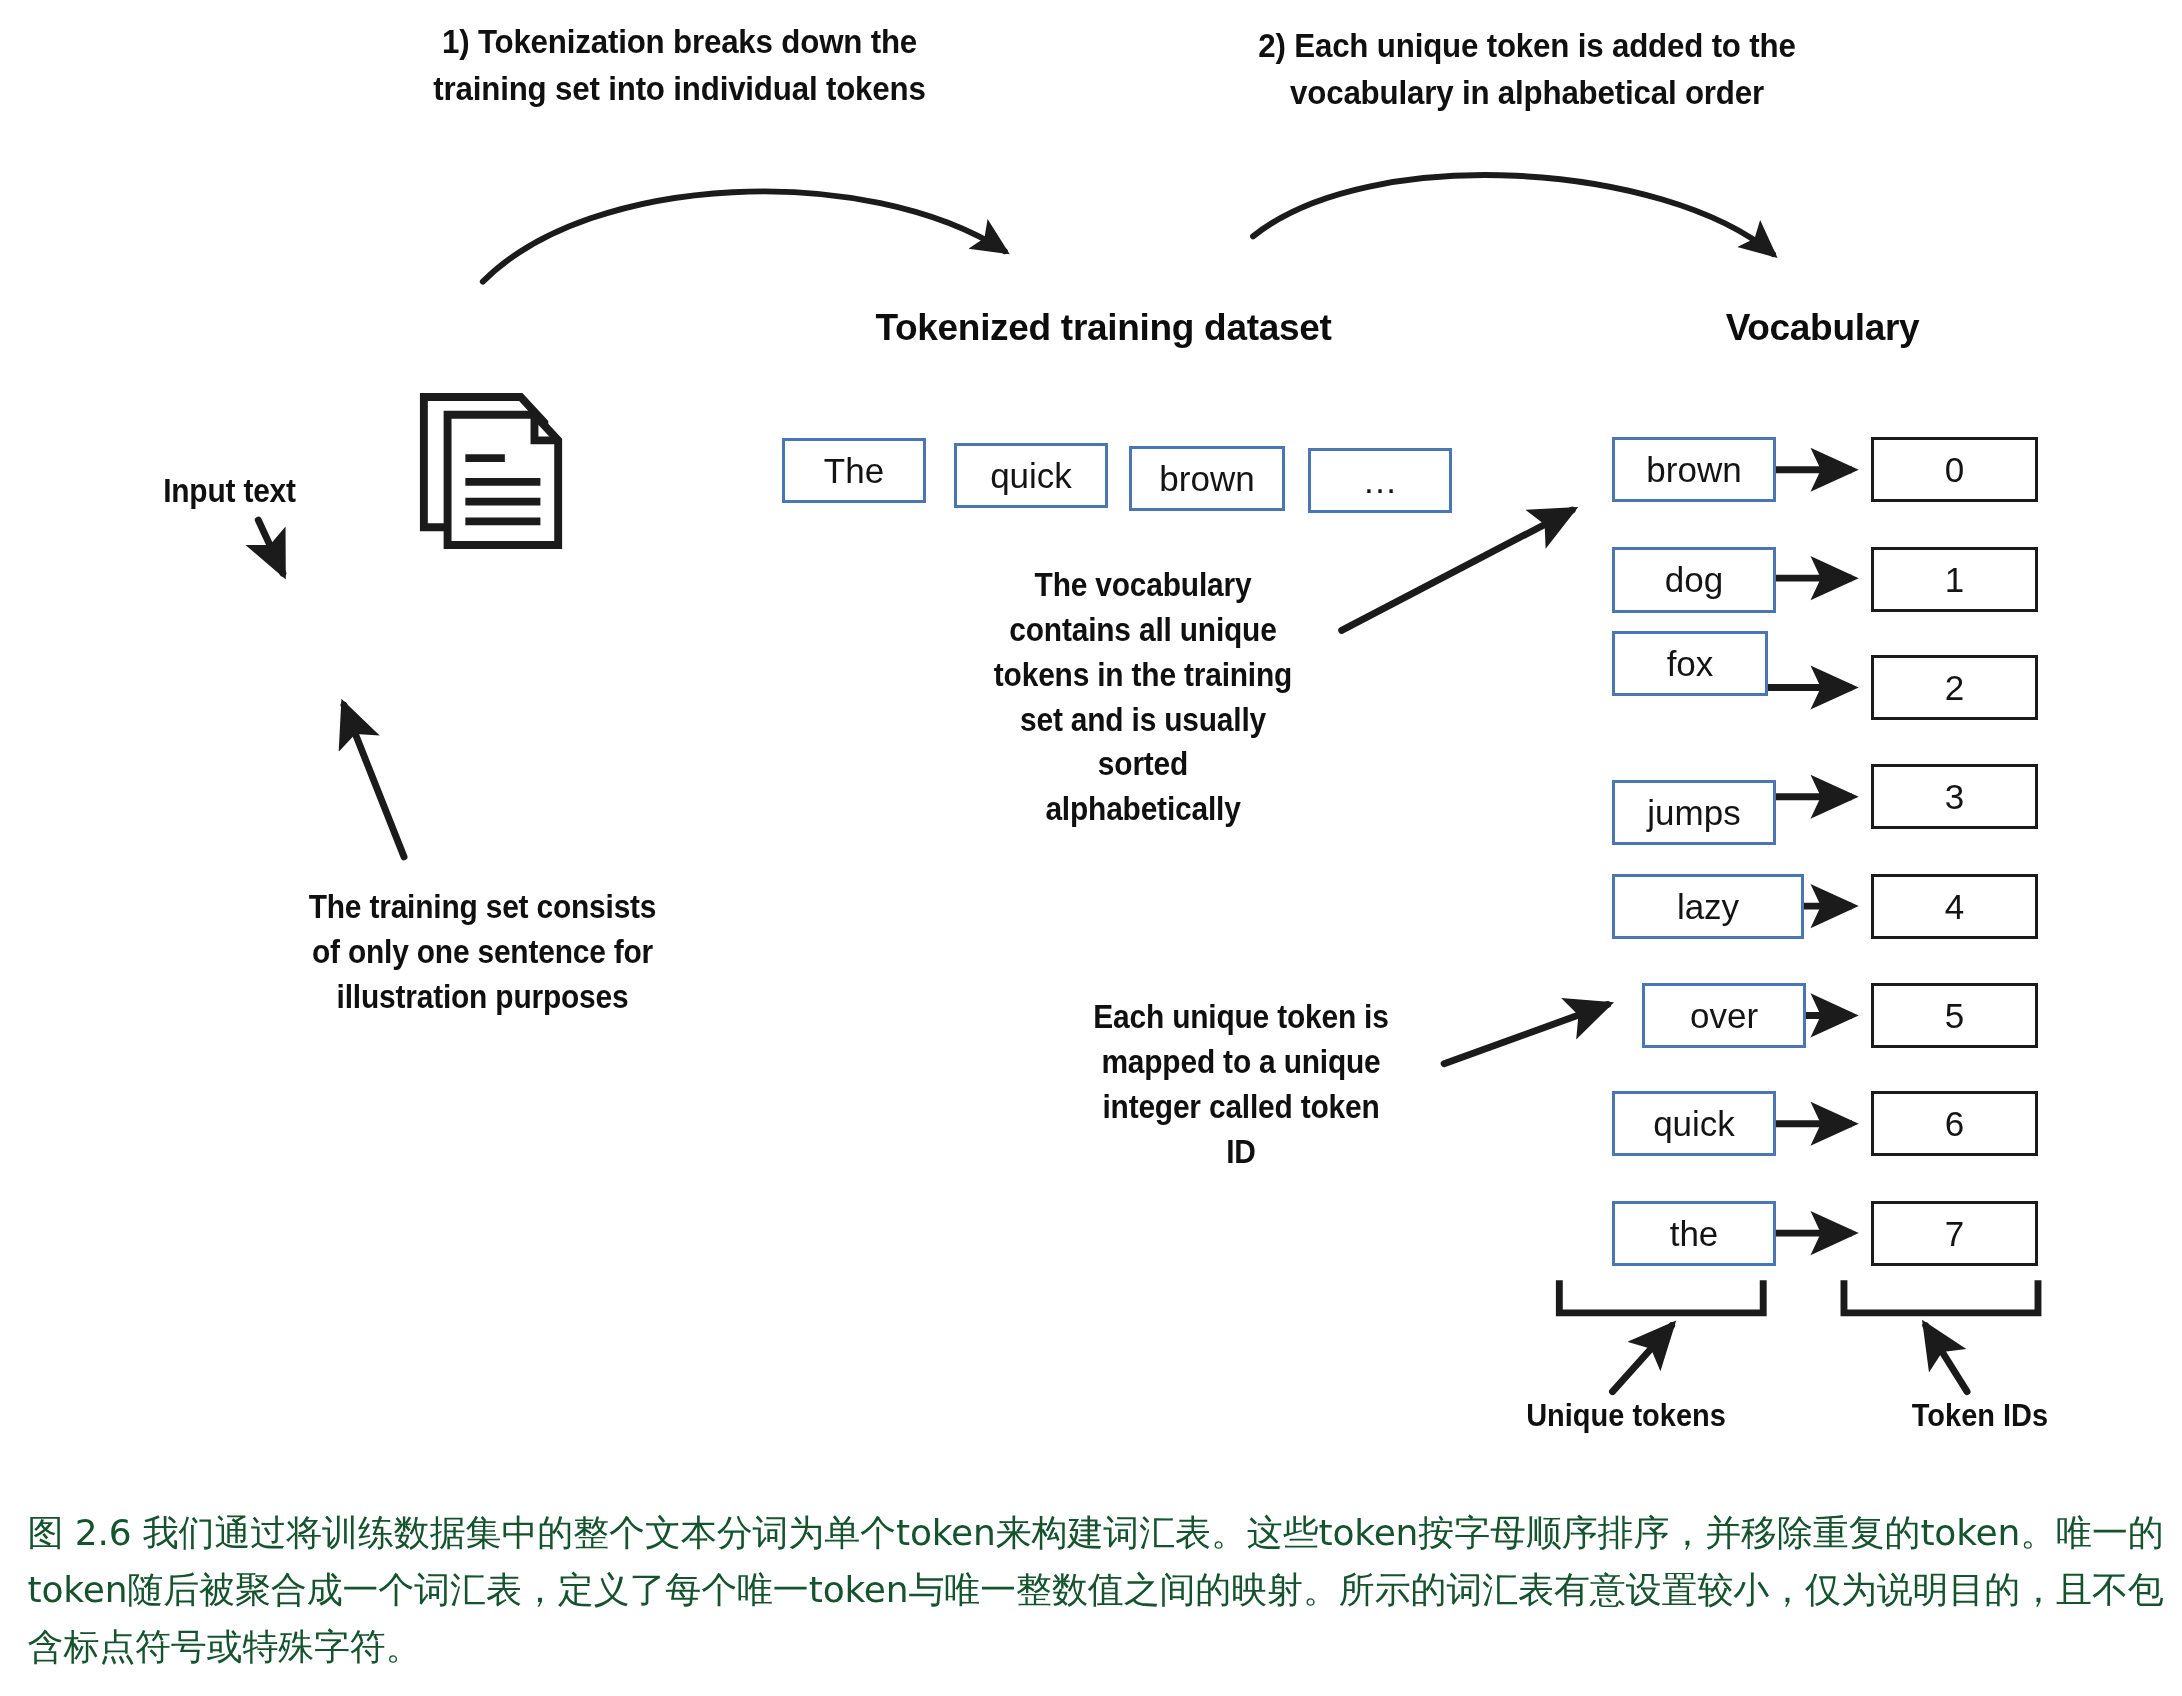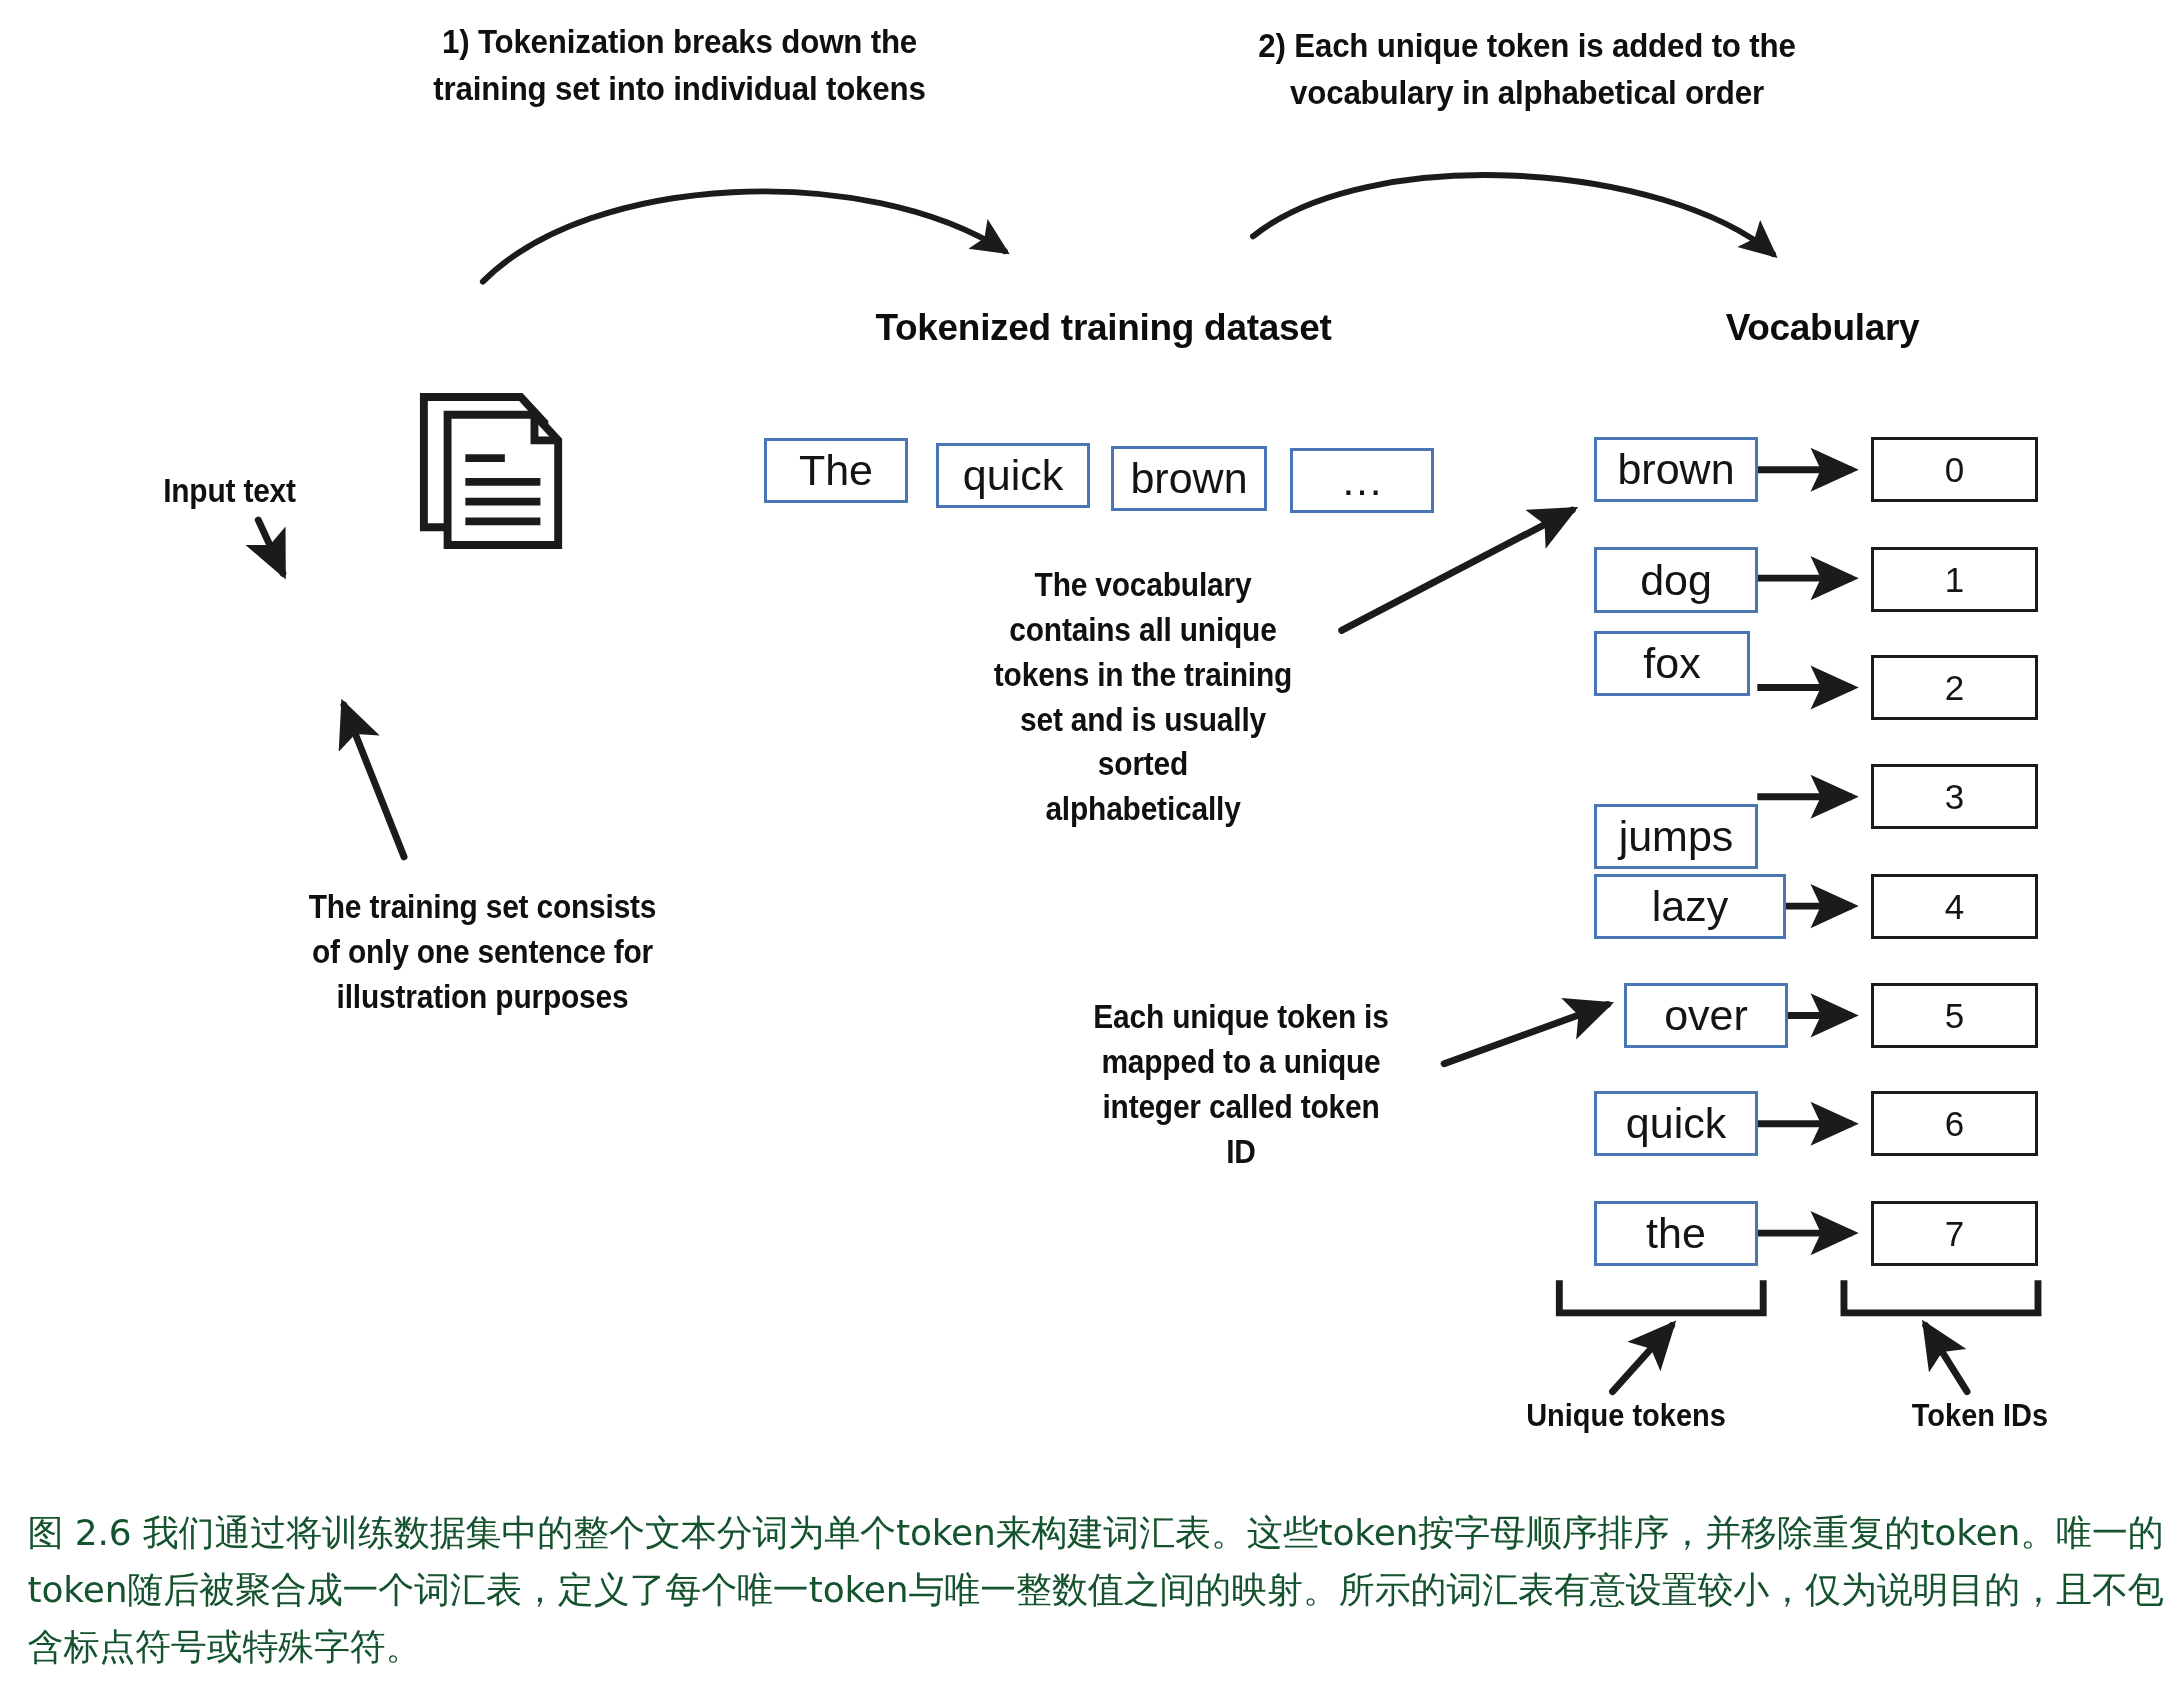"The" .blue-box { font-size: 43px -> 35px; margin-left: none -> 18px }
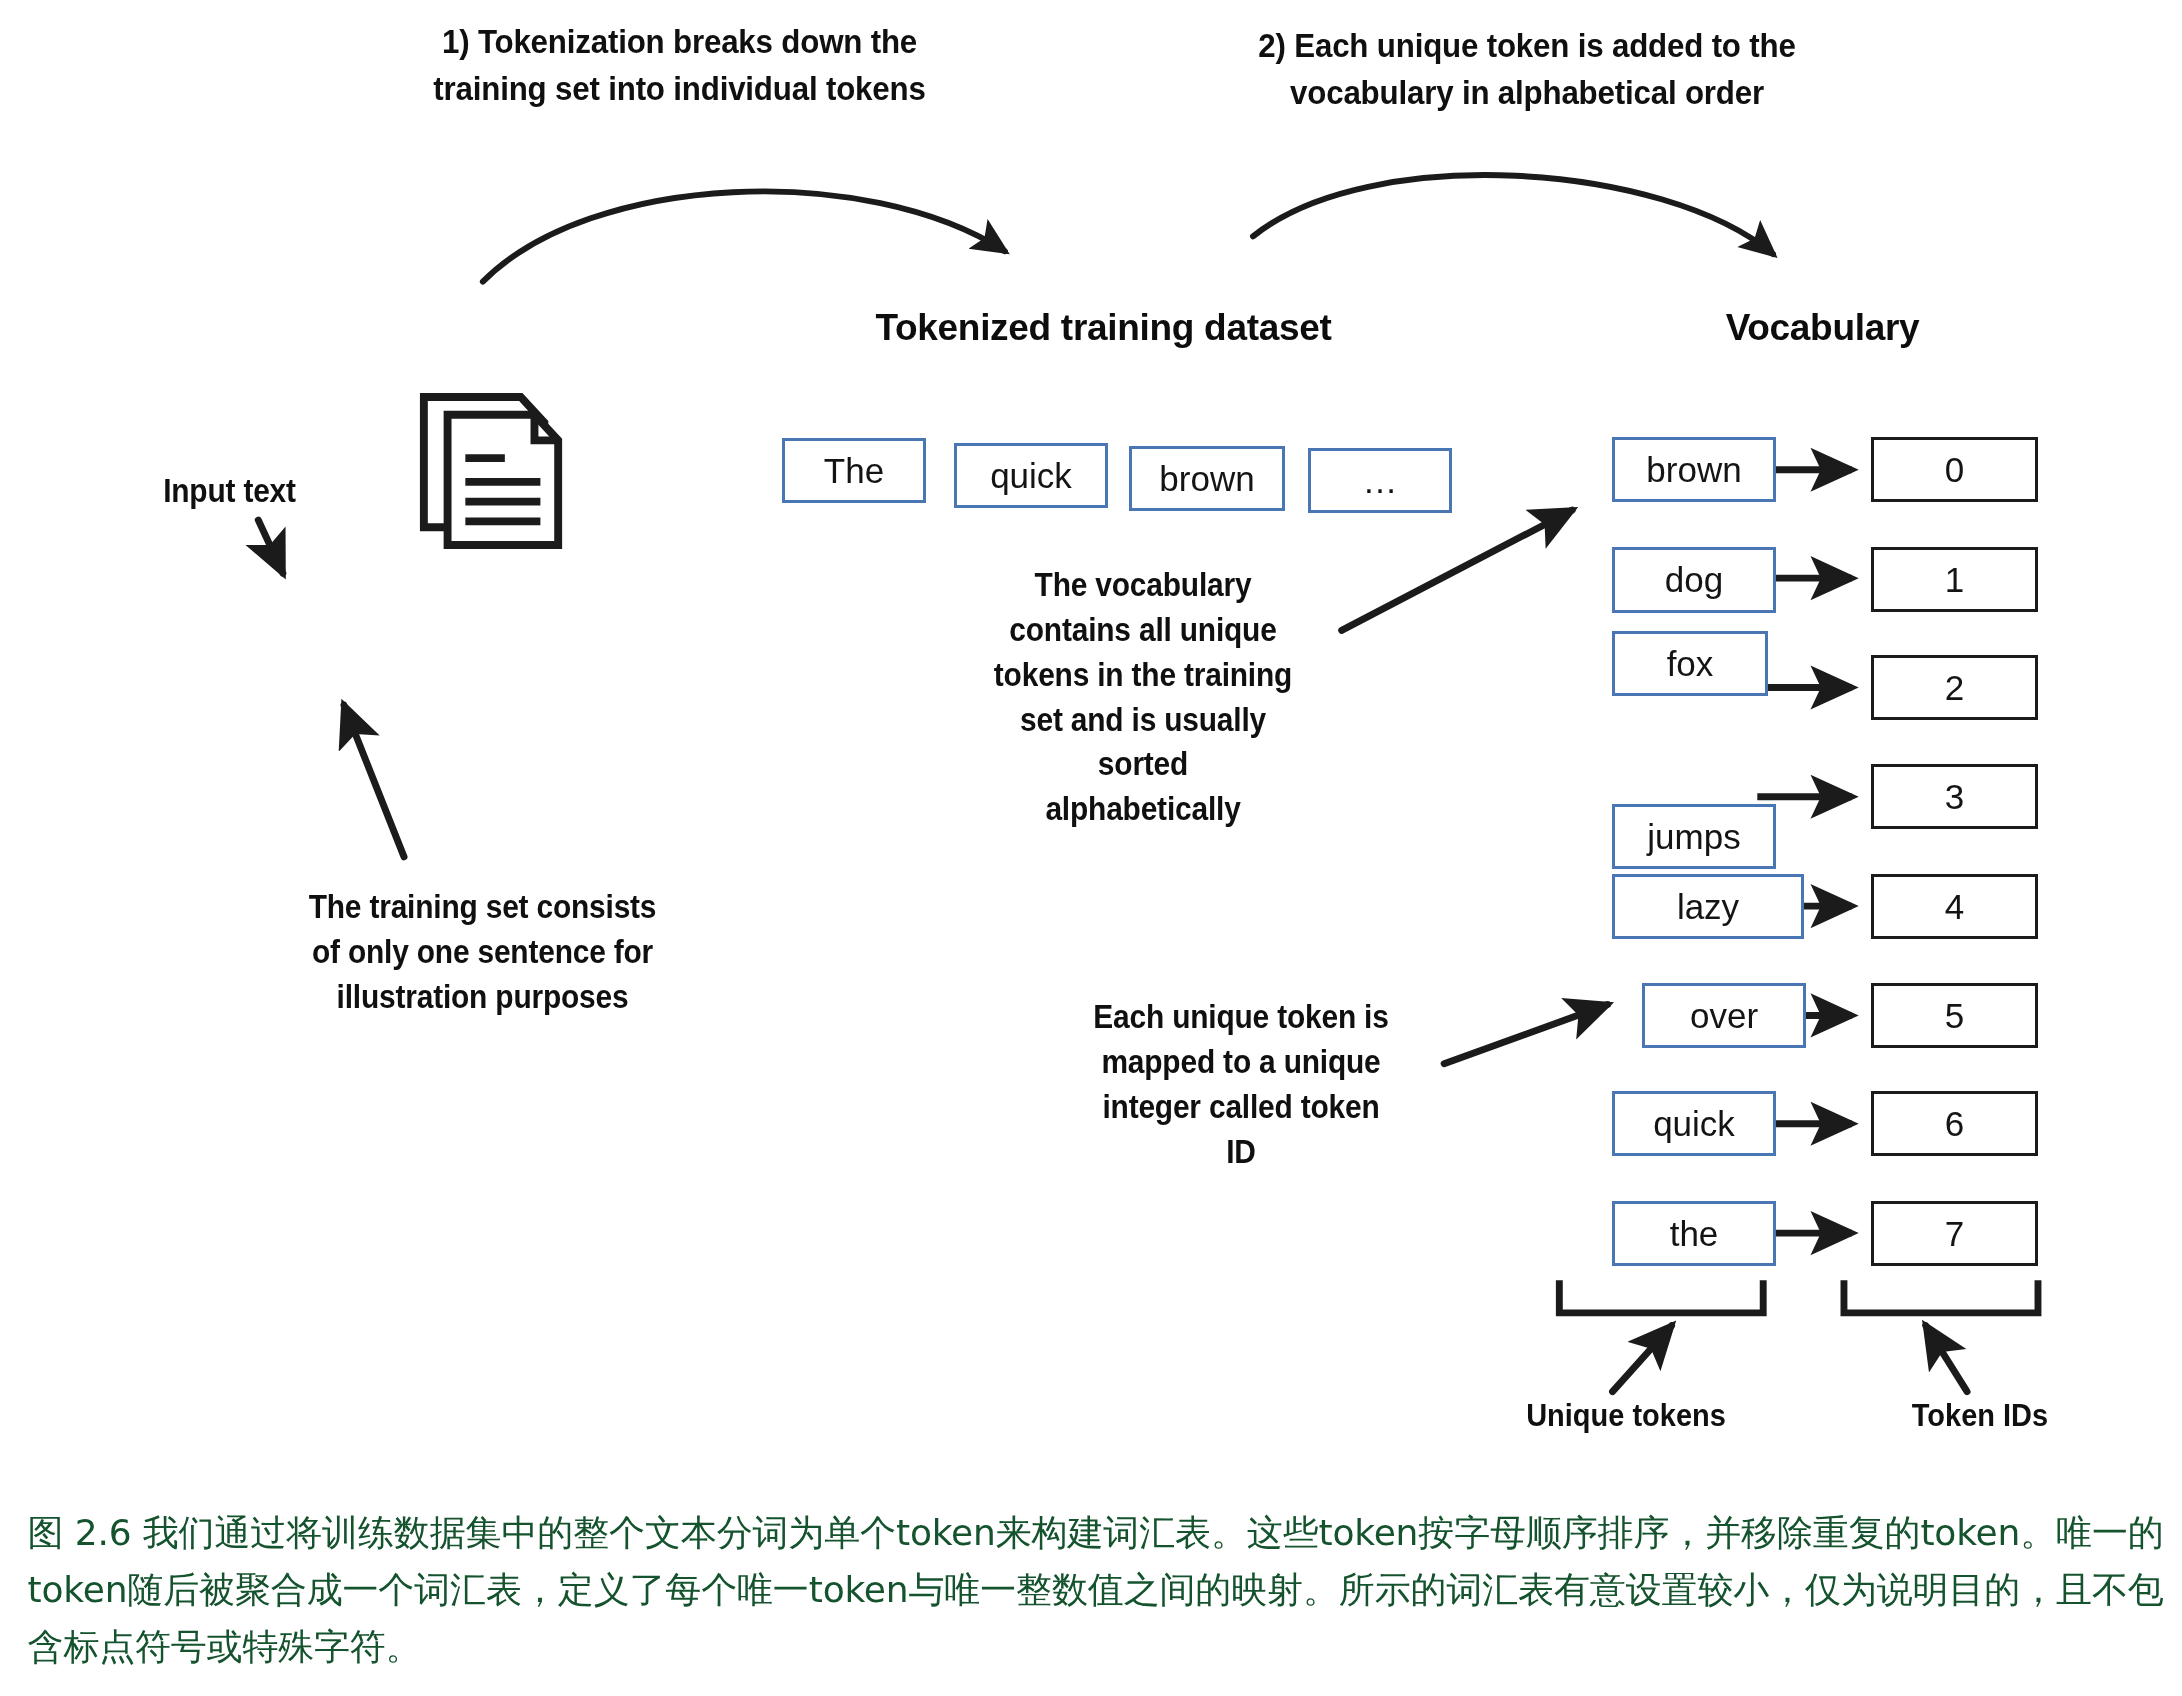"jumps" div.blue-box { top: 804px -> 780px }
